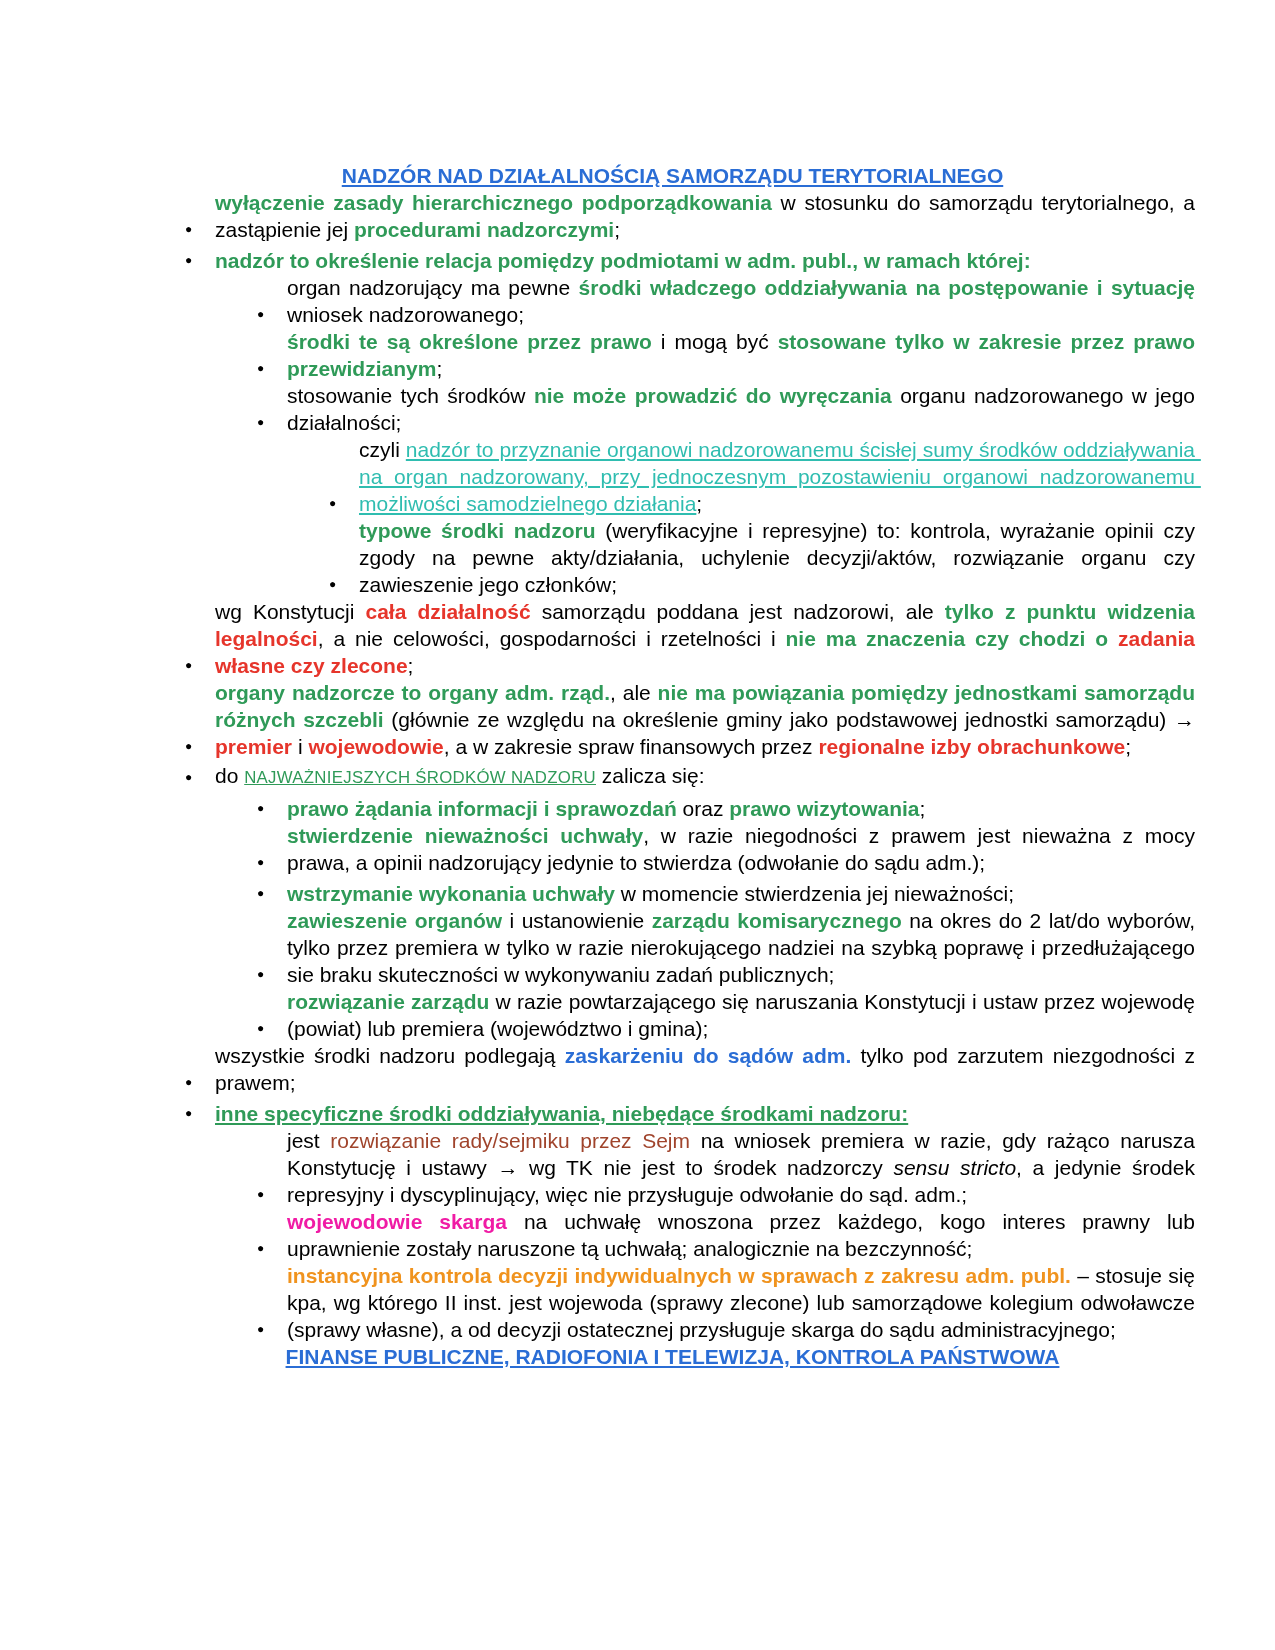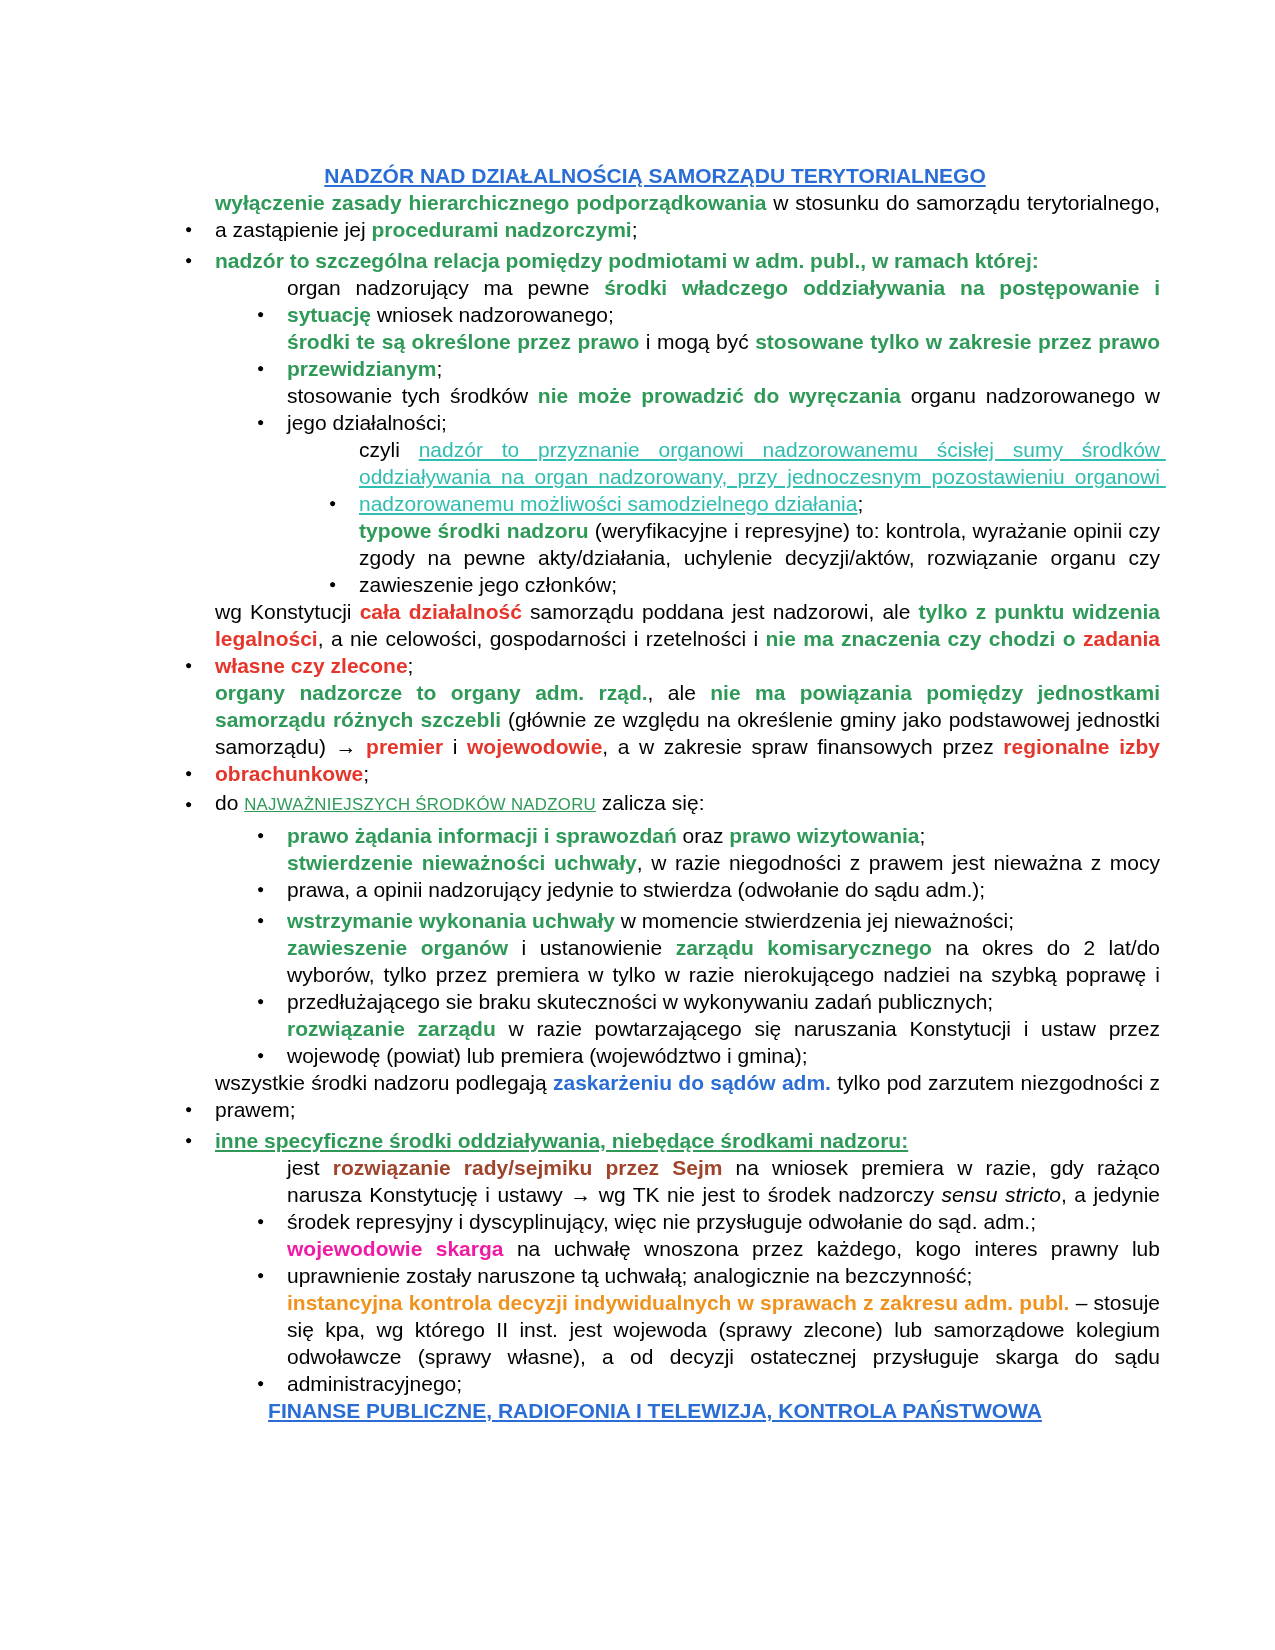"NADZÓR NAD DZIAŁALNOŚCIĄ SAMORZĄDU" .page { padding: 162px 115px 0 150px -> 162px 80px 0 150px }
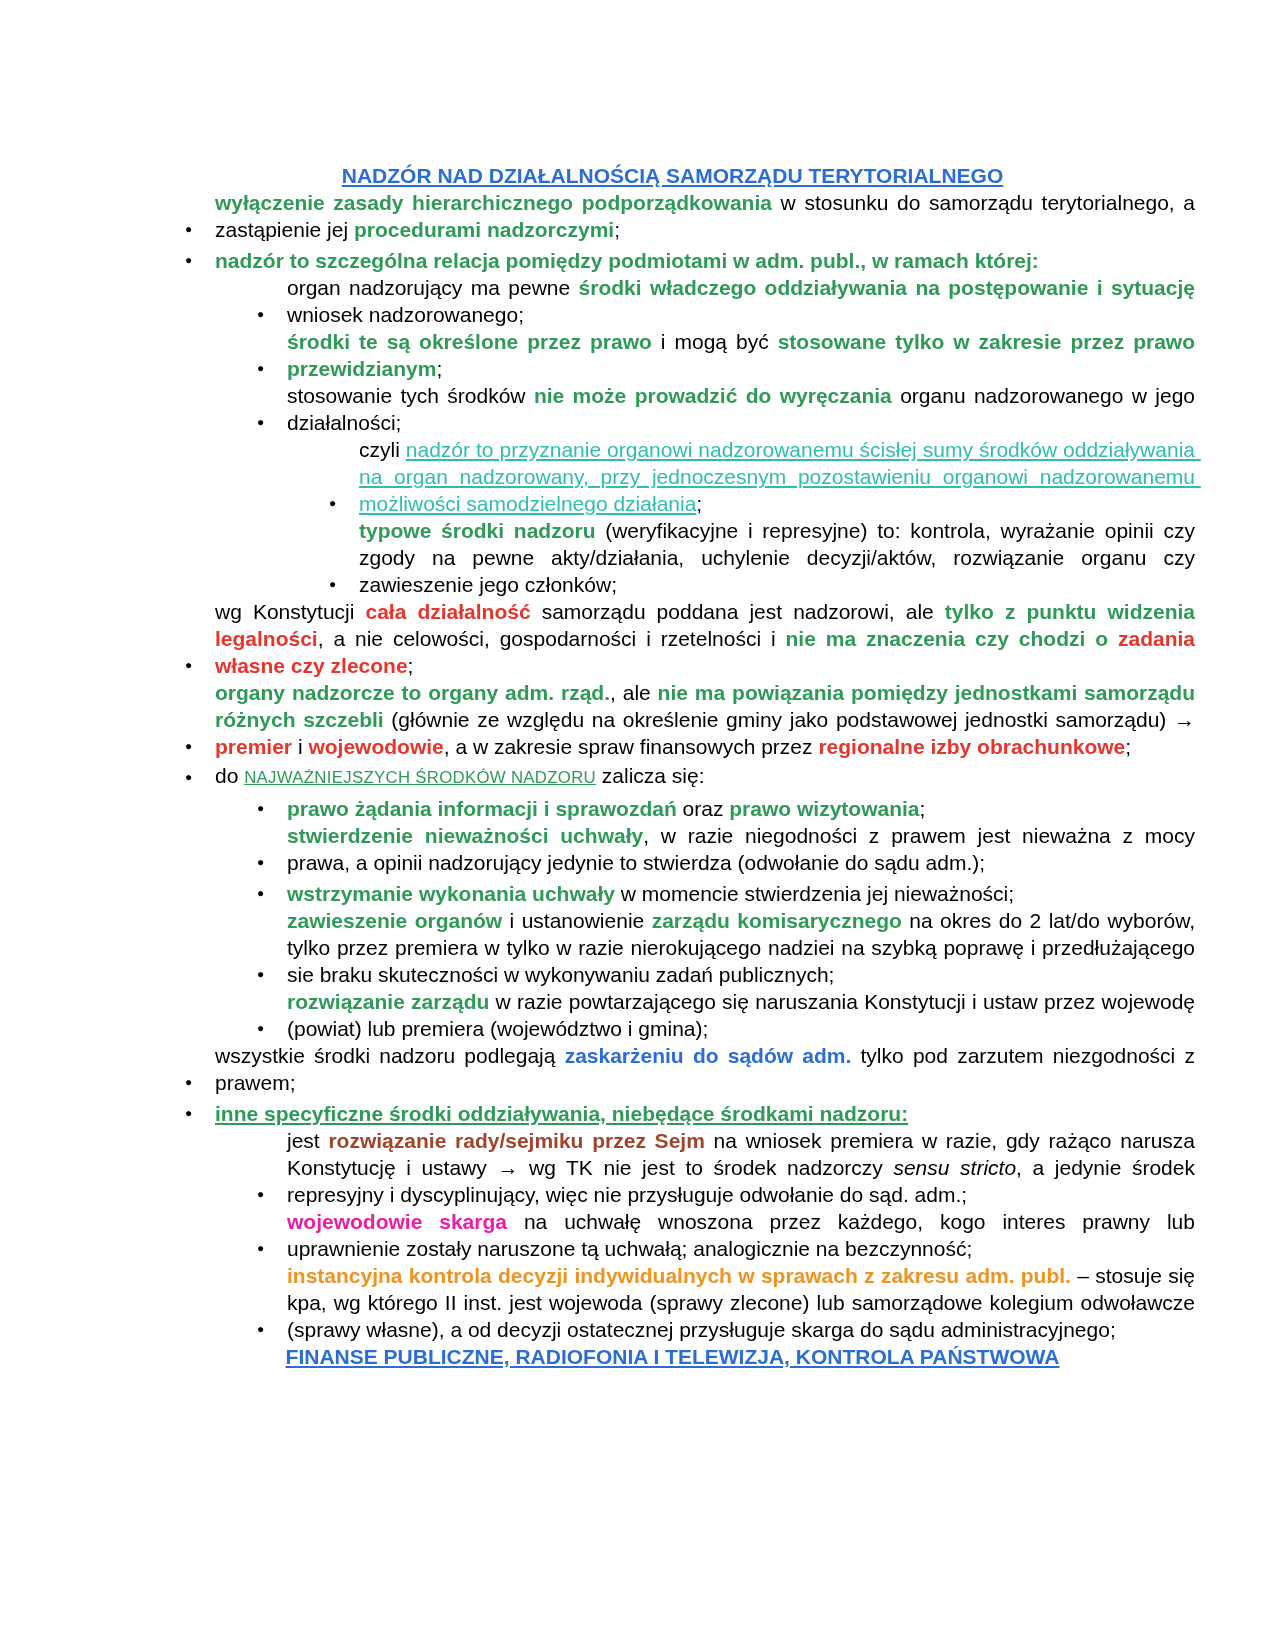"nadzór to szczególna relacja pomiędzy" span.run { text: szczególna -> określenie }
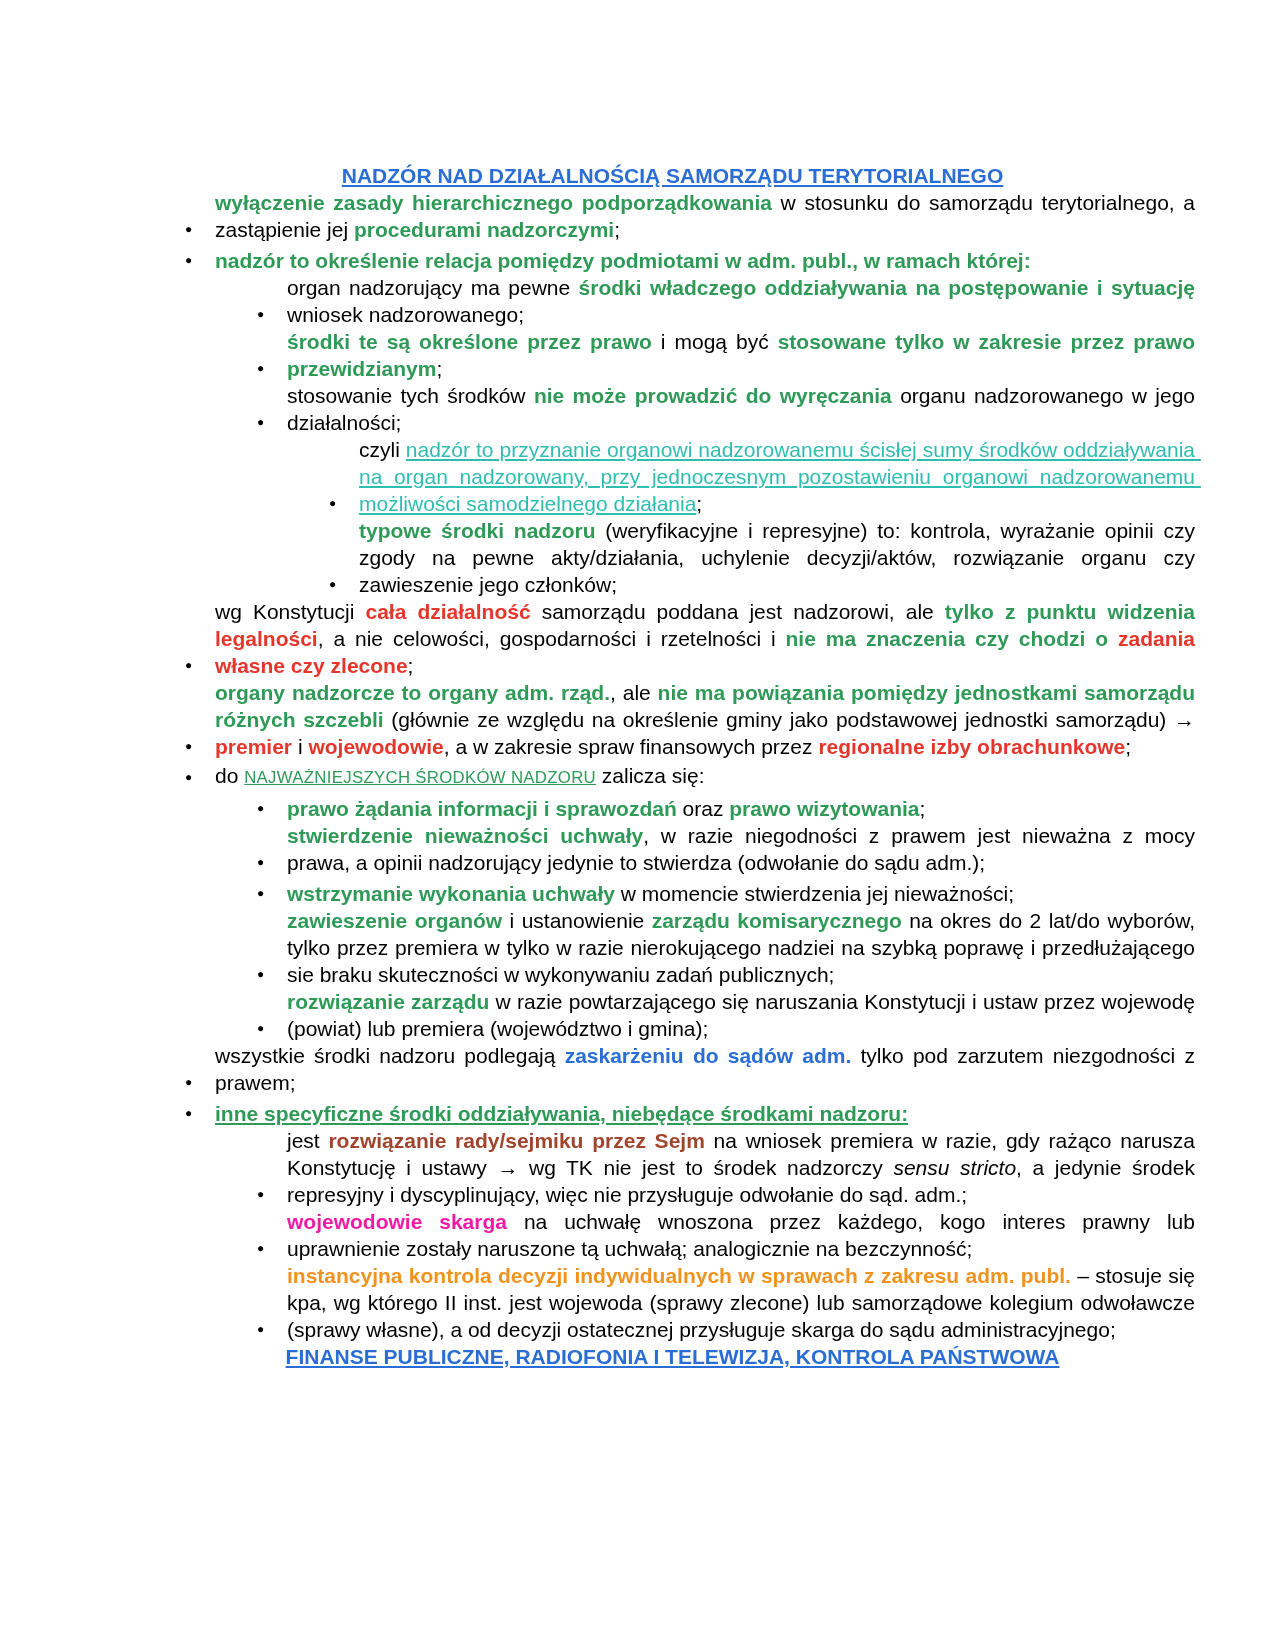"rozwiązanie rady/sejmiku przez Sejm" .s-maroon { font-weight: 700 -> 400 }
